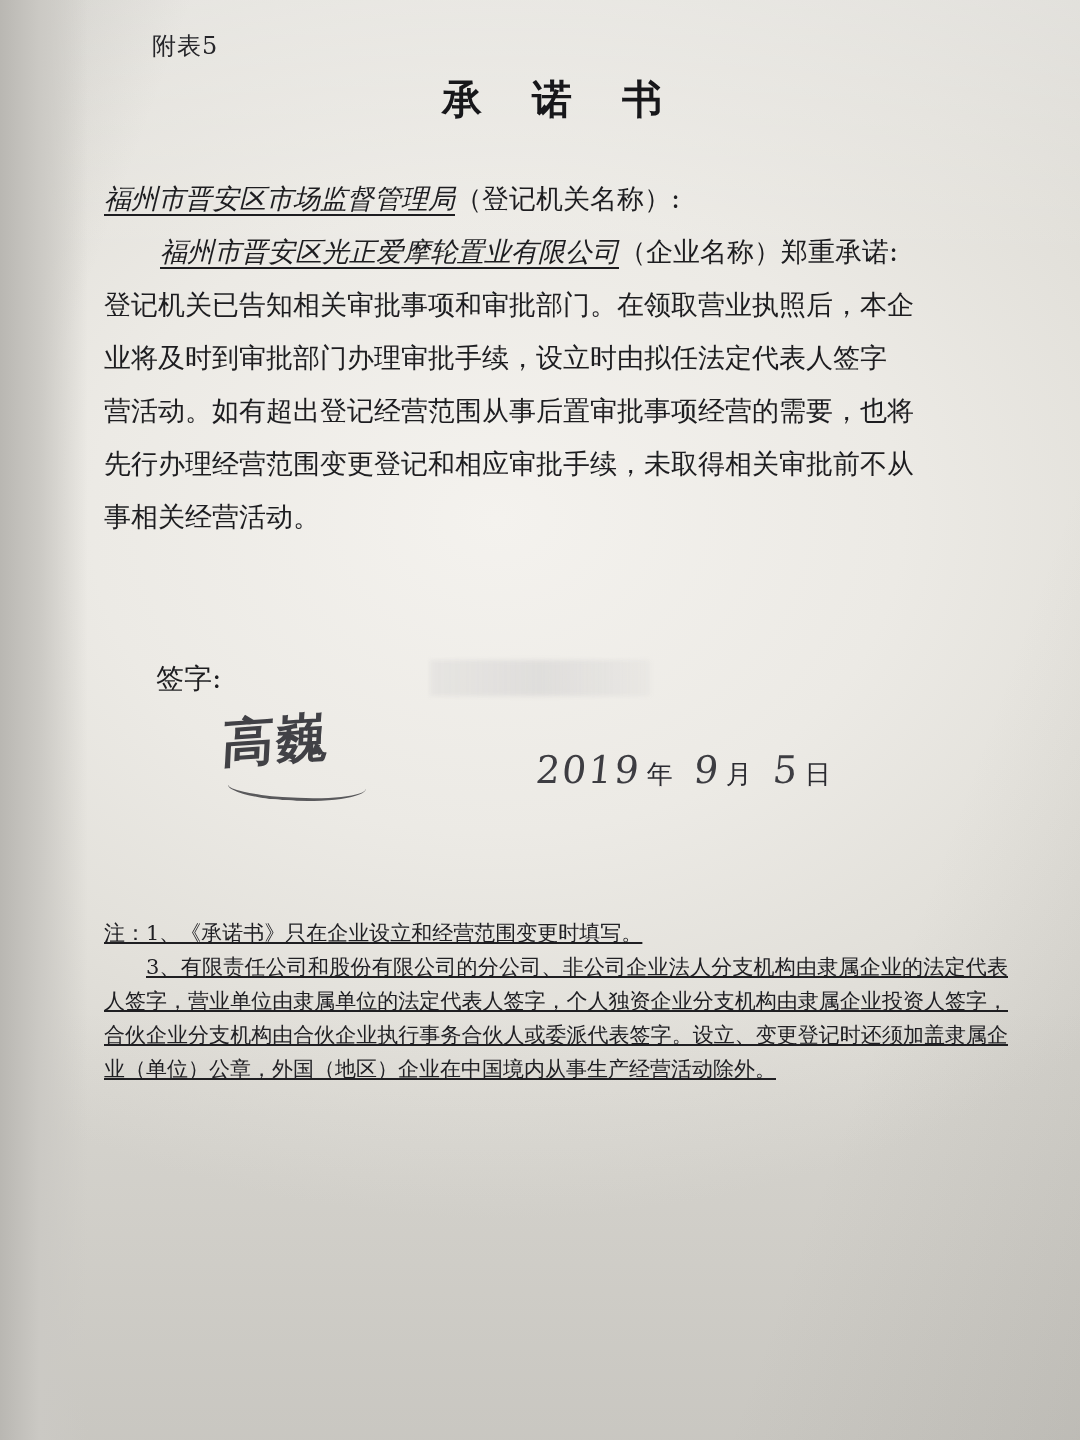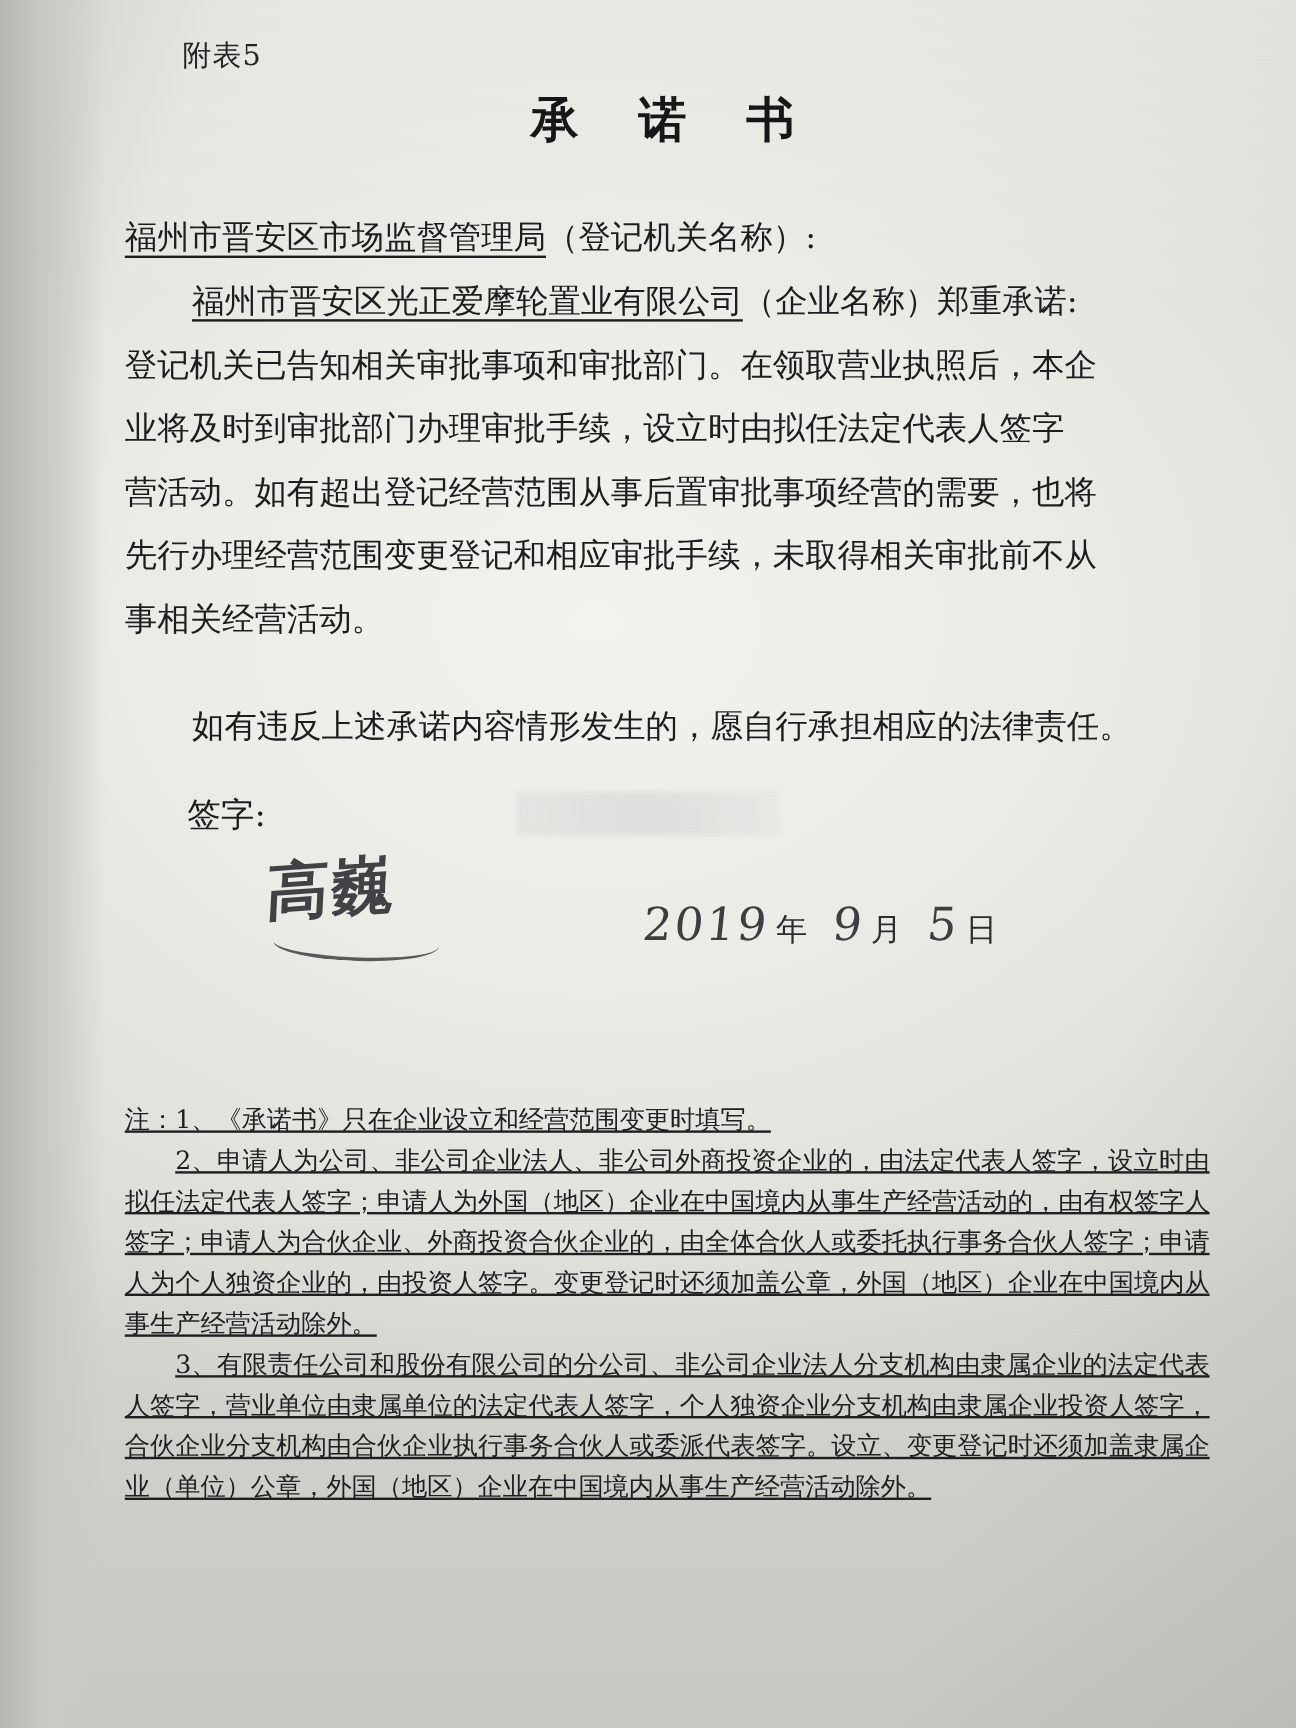"福州市晋安区市场监督管理局" .u { font-style: none -> italic }
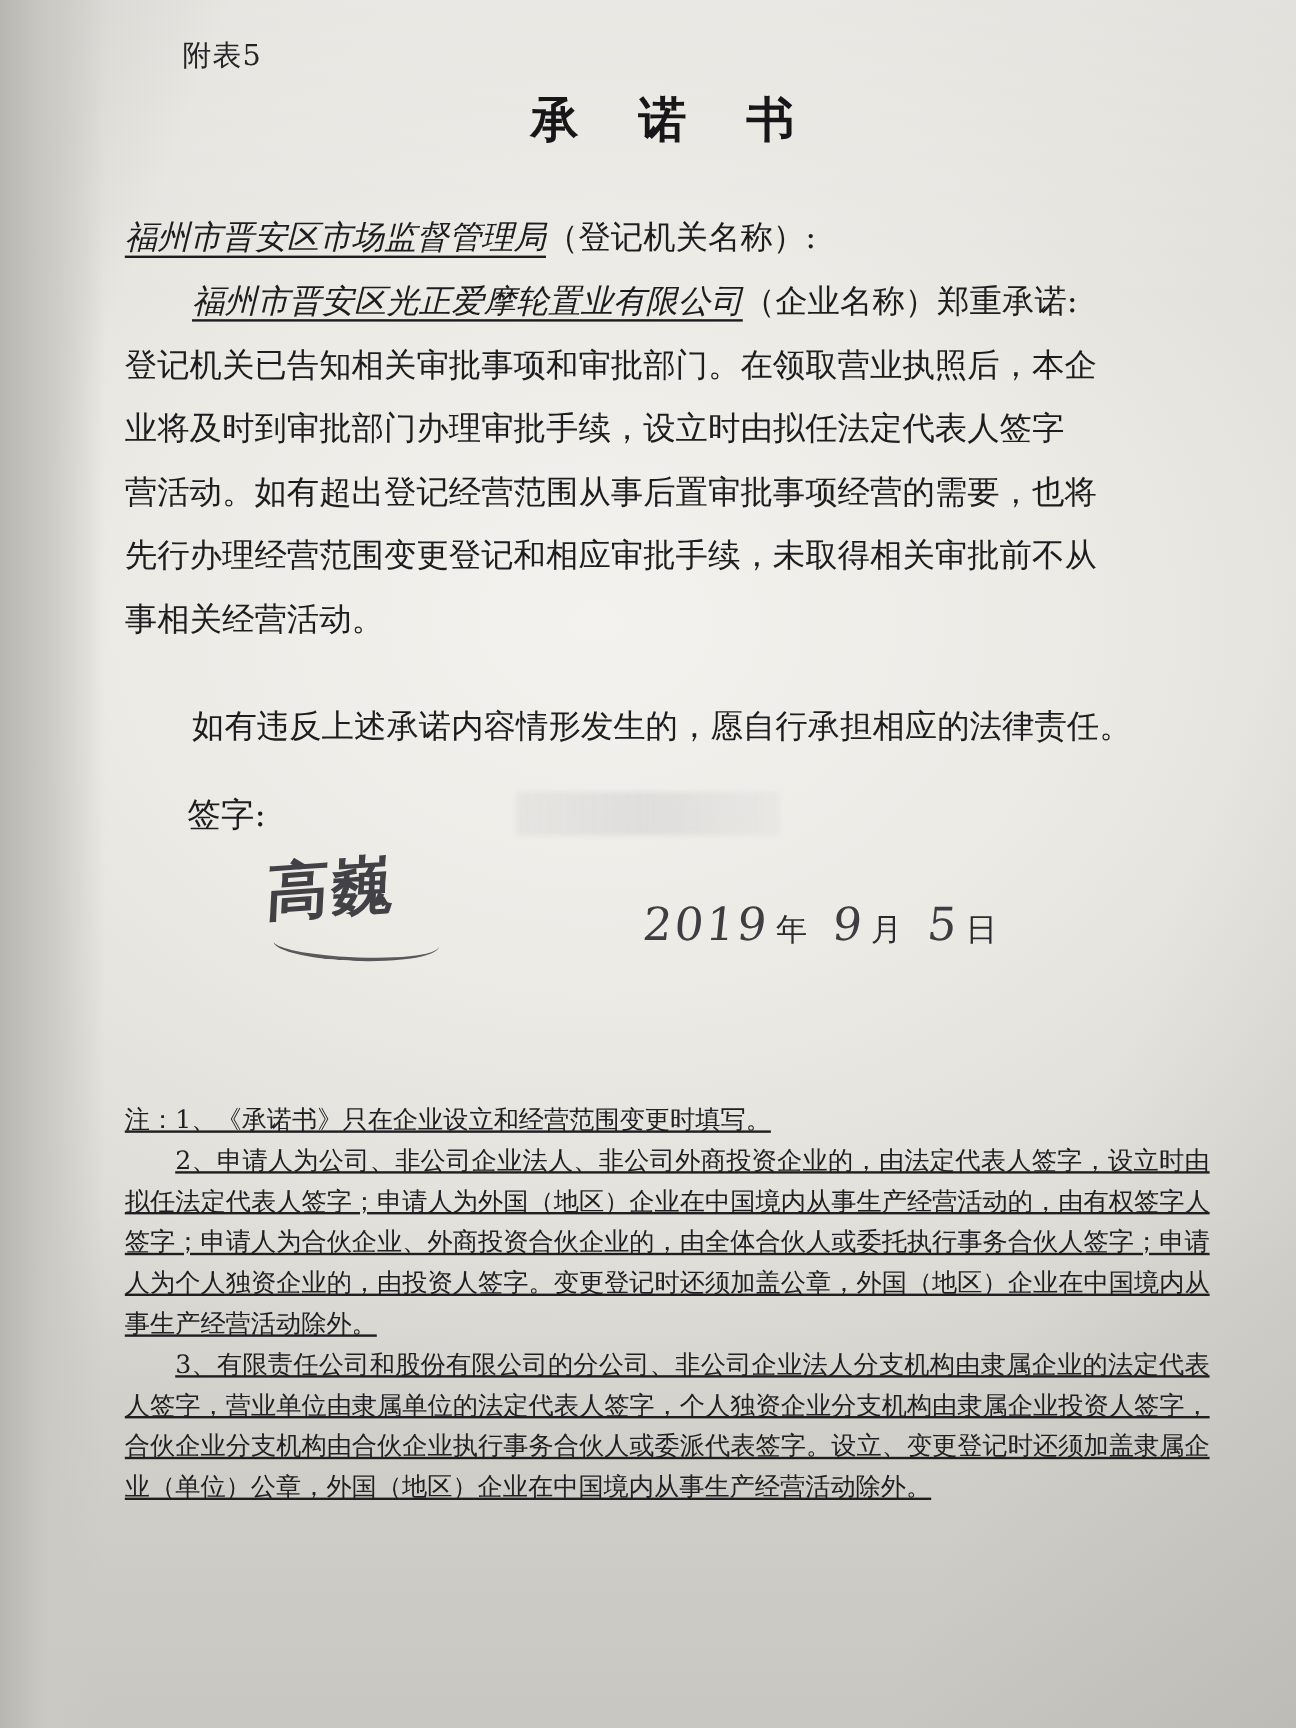"如有违反上述承诺内容情形发生的，愿自行承担相应的法律责任。" div.para { html: <div>如有违反上述承诺内容情形发生的，愿自行承担相应的法律责任。</div> -> none }
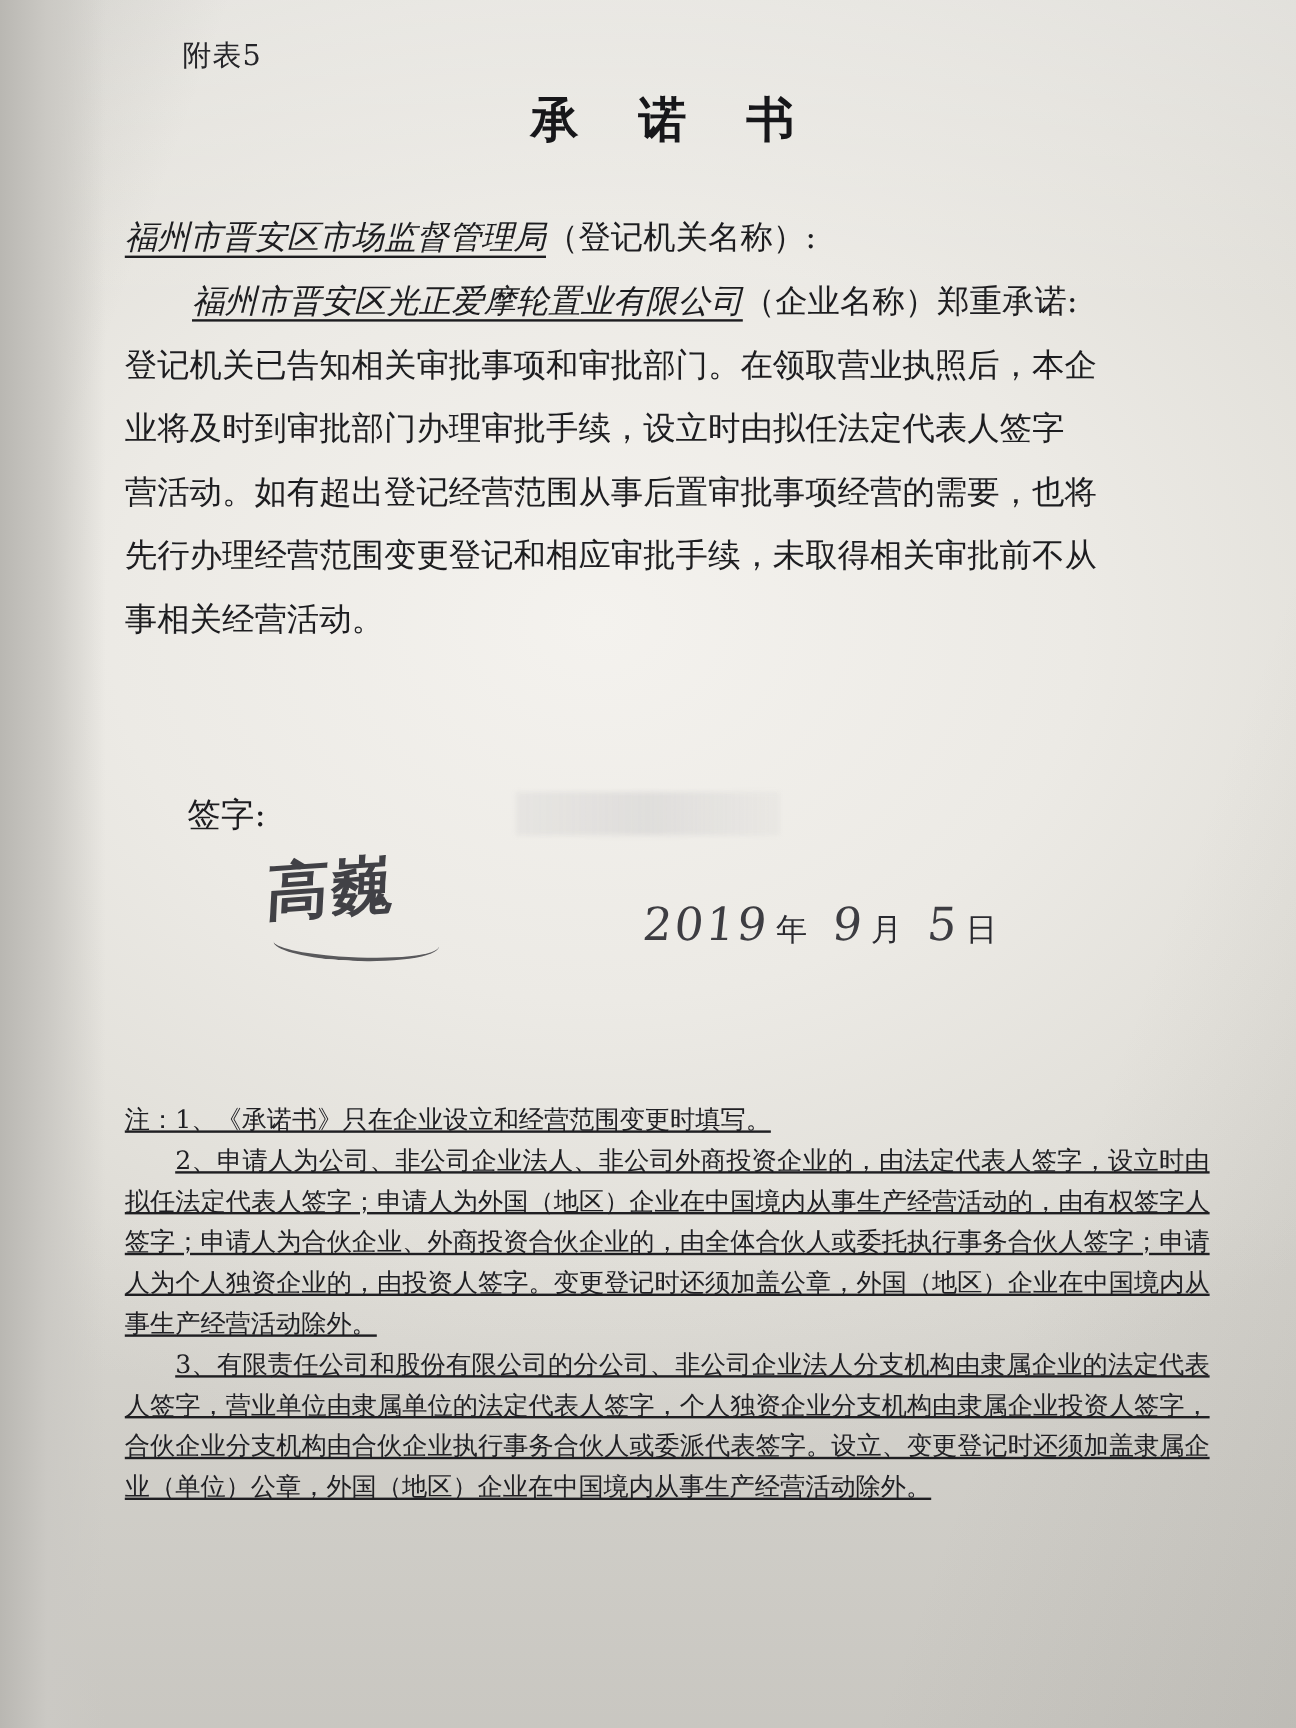"2、申请人为公司、非公司企业法人、非公司外商投资企业的，由法定代表人签字，设立时" div.note-para { html: <div>2、申请人为公司、非公司企业法人、非公司外商投资企业的，由法定代表人签字，设立时由拟任法定代表人签字；申请人为外国（地区）企业在中国境内从事生产经营活动的，由有权签字人签字；申请人为合伙企业、外商投资合伙企业的，由全体合伙人或委托执行事务合伙人签字；申请人为个人独资企业的，由投资人签字。变更登记时还须加盖公章，外国（地区）企业在中国境内从事生产经营活动除外。</div> -> none }
